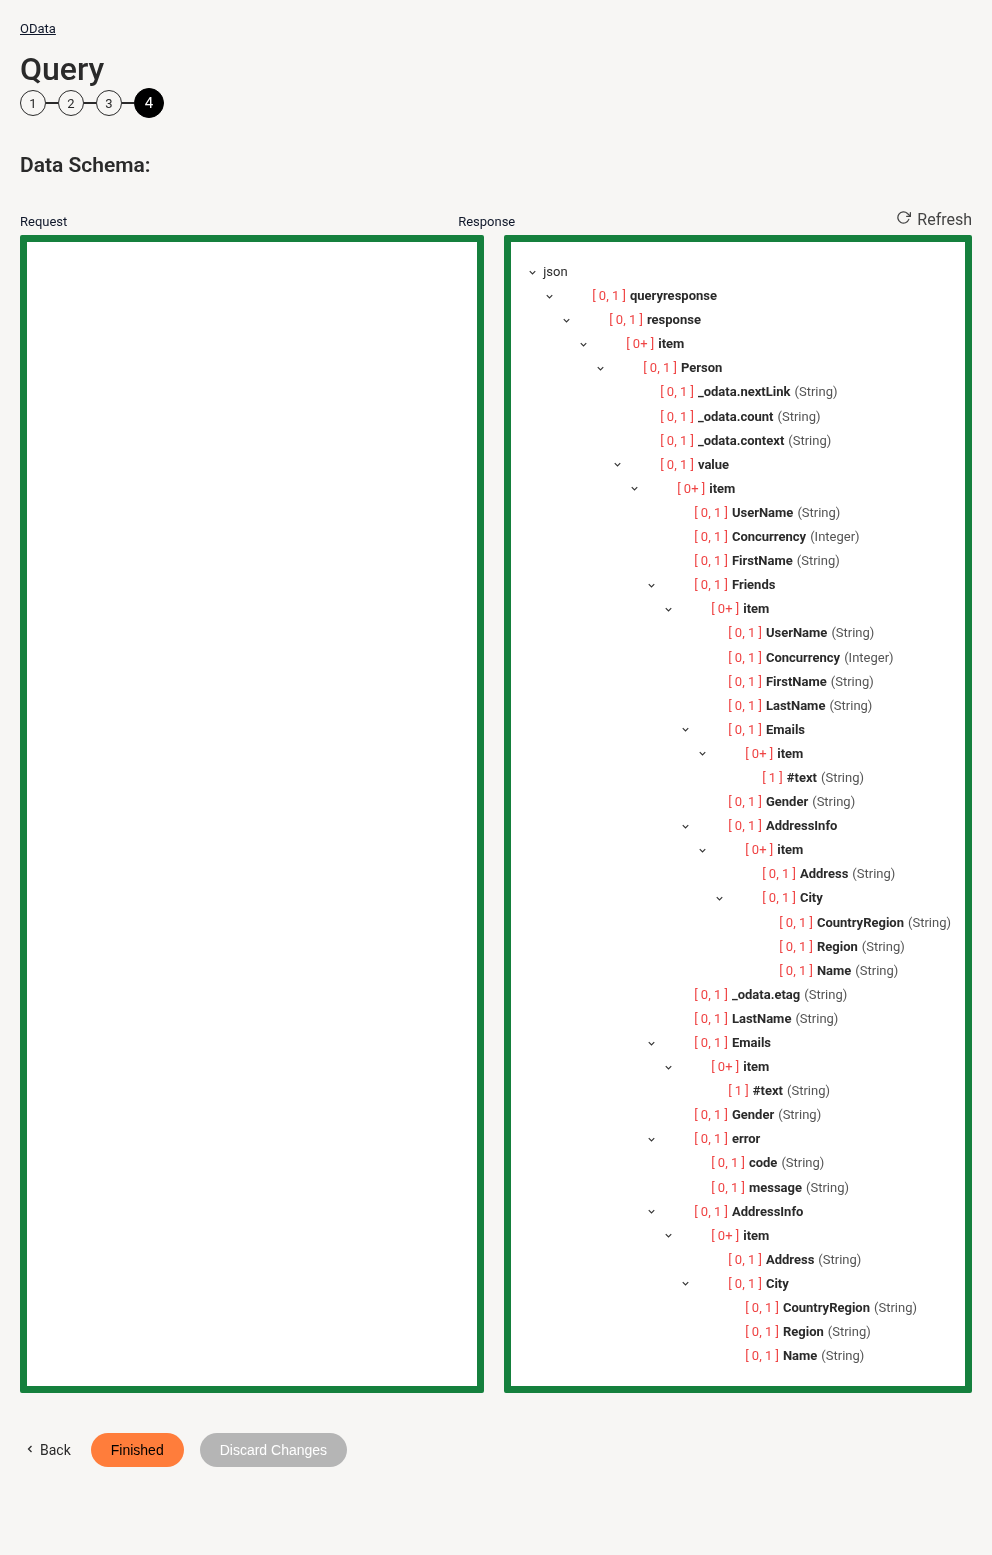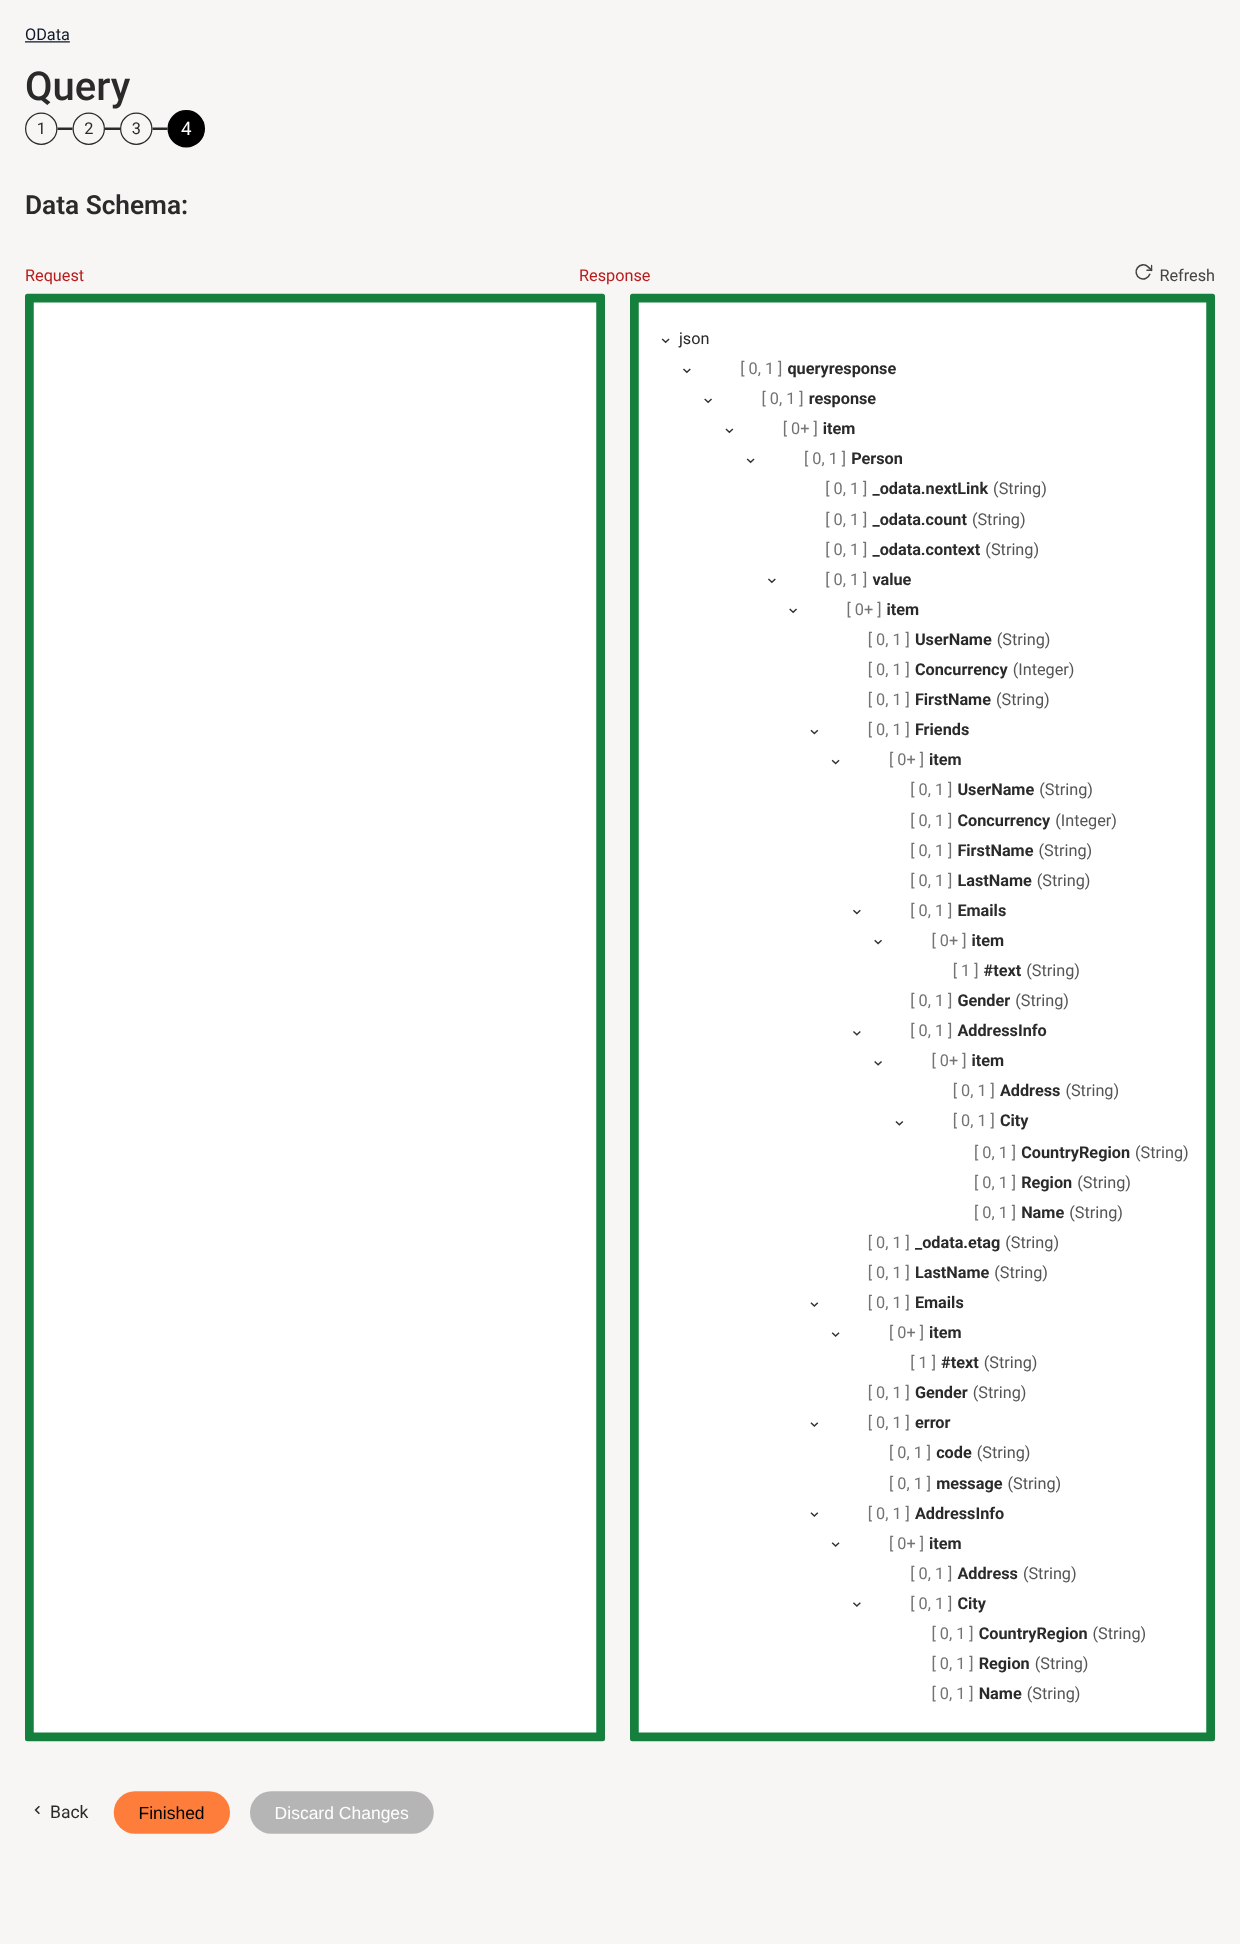"Request" .panel-label { color: #b91c1c -> #0f172a }
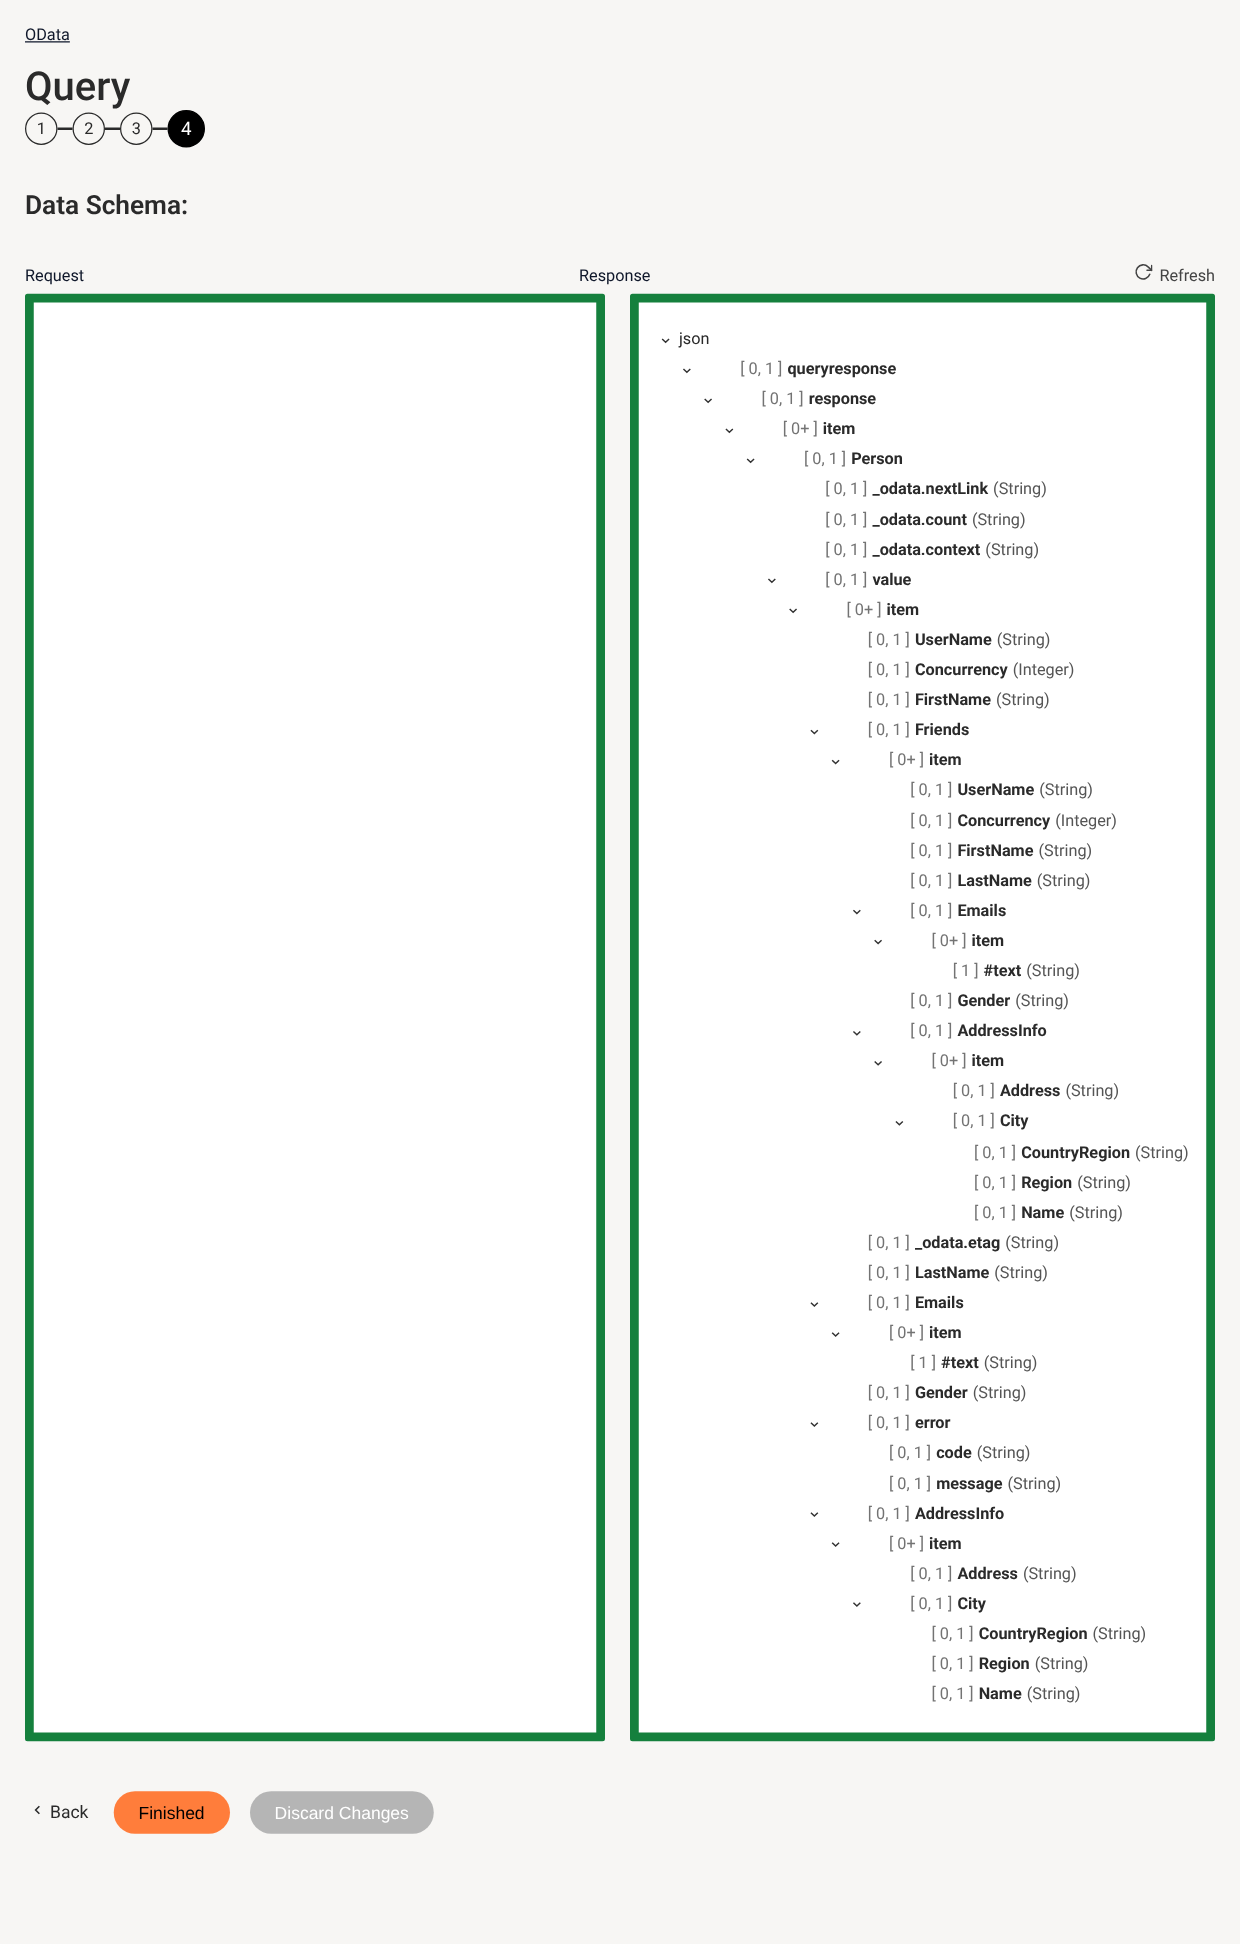"Refresh" .refresh-wrap { align-items: flex-end -> center; font-size: 13px -> 16px }
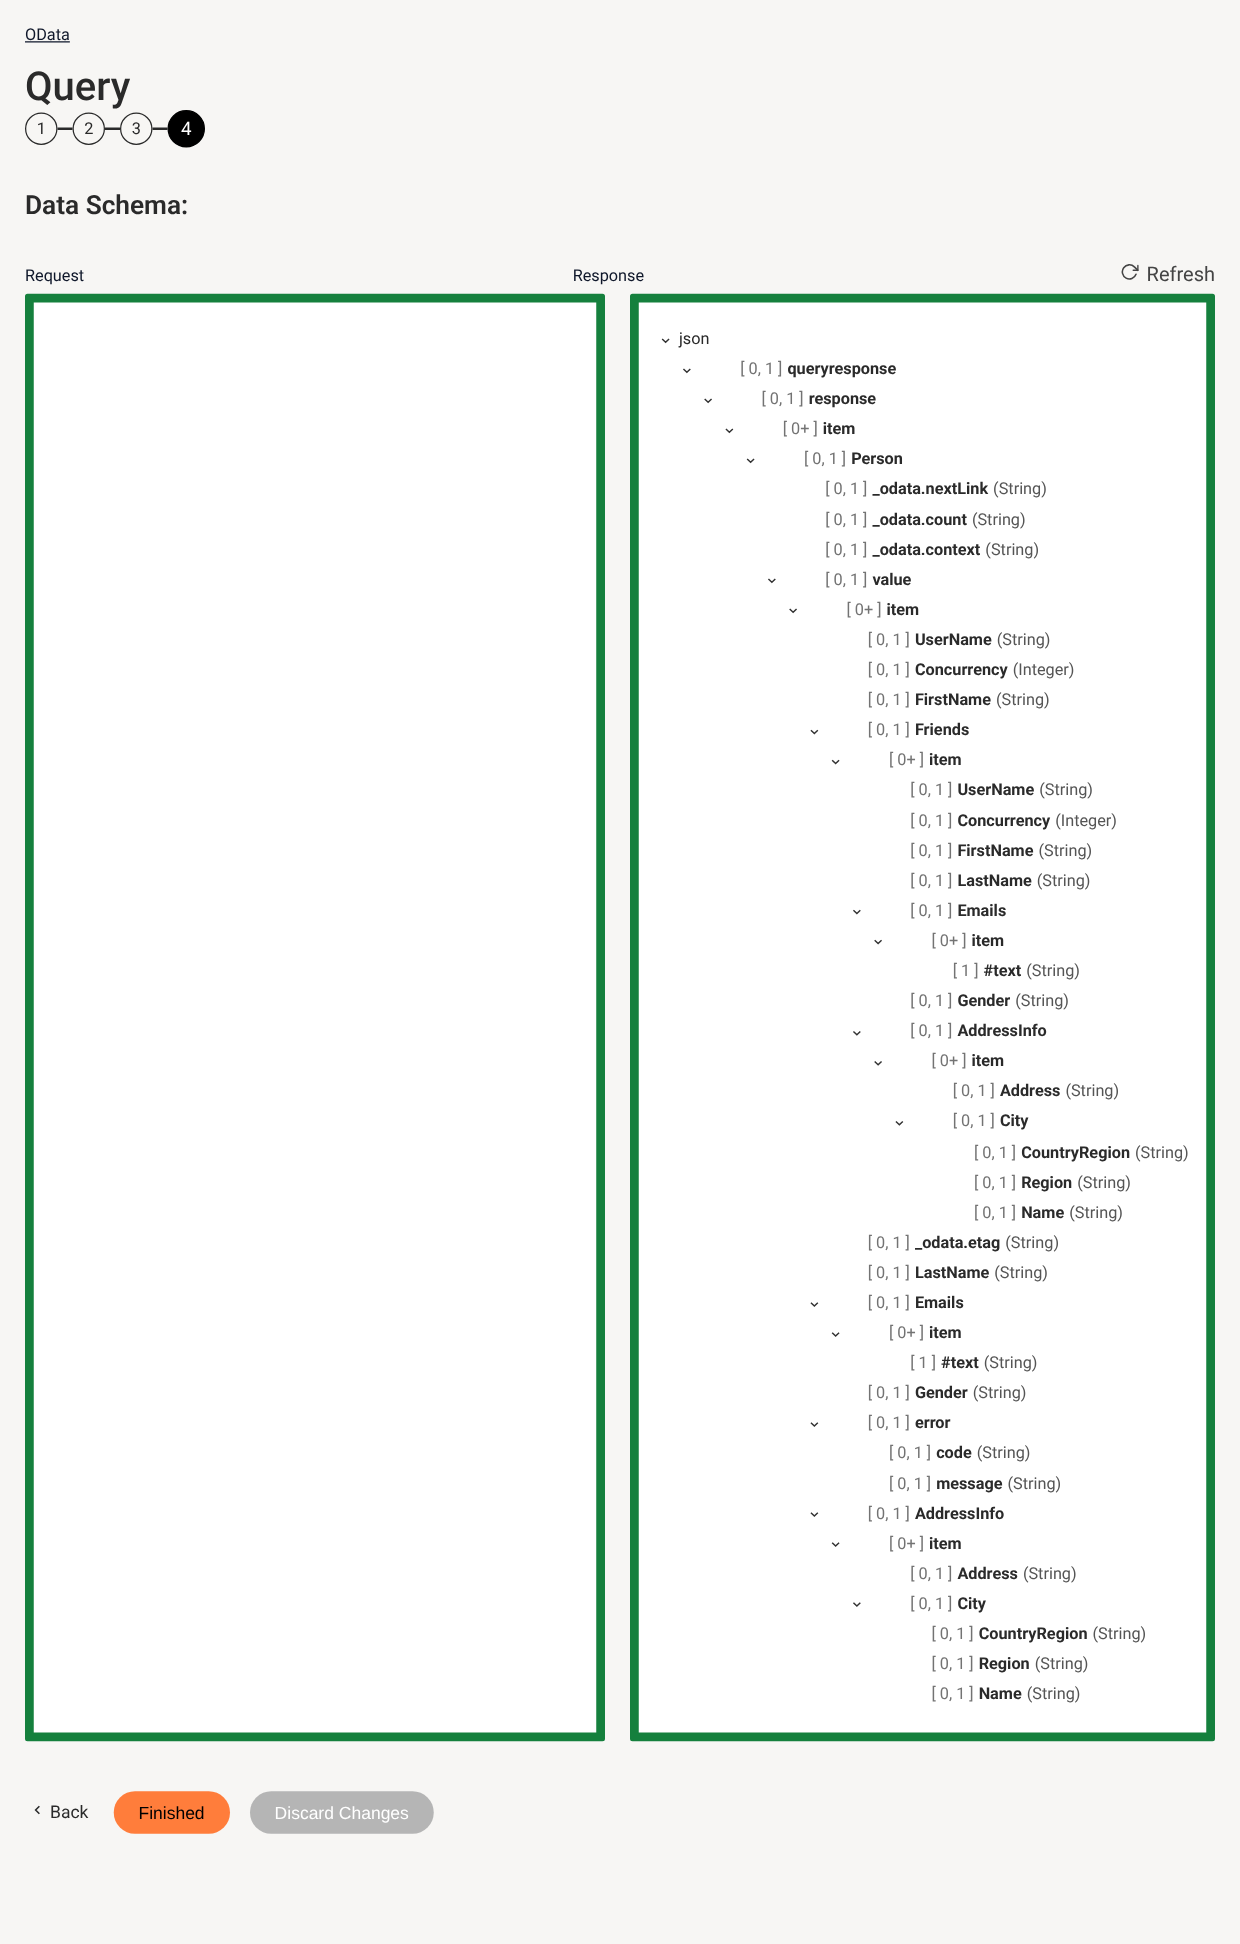"[ 0, 1 ]" .card-txt { color: #737373 -> #ef4444 }
